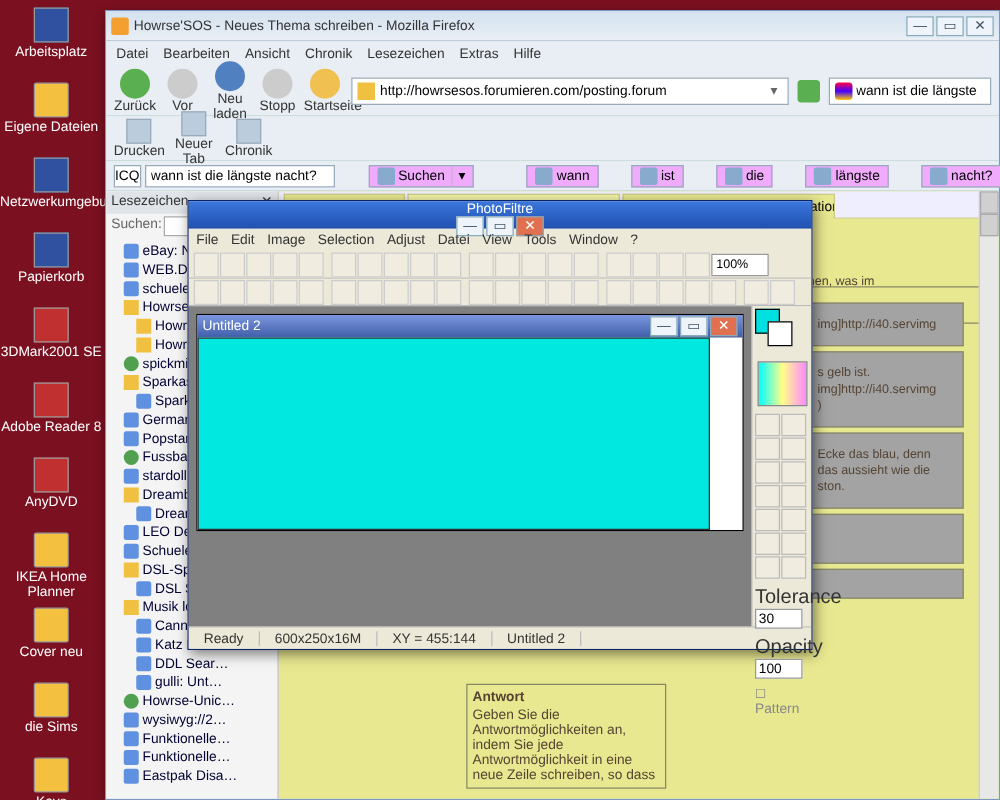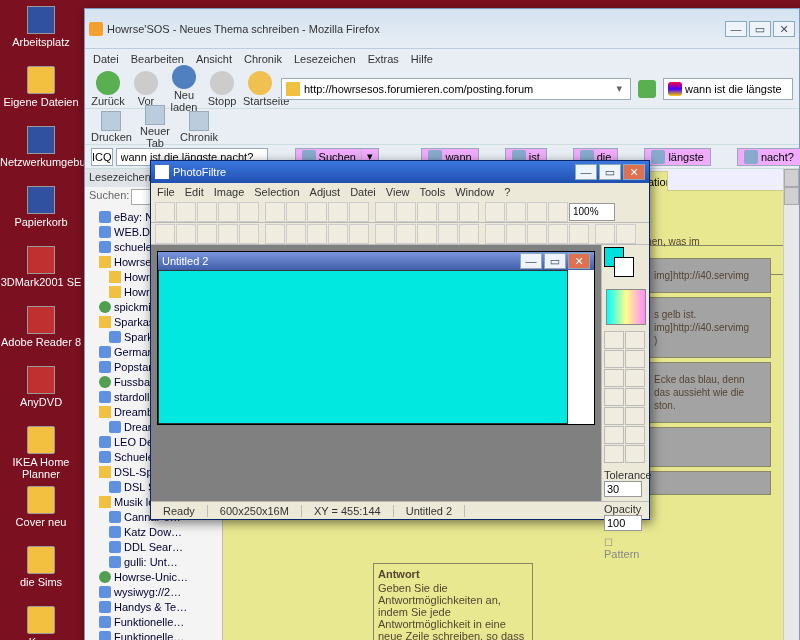"Howrse'SOS - Neues Thema schreiben" .ff-titlebar { height: 40px -> 24px }
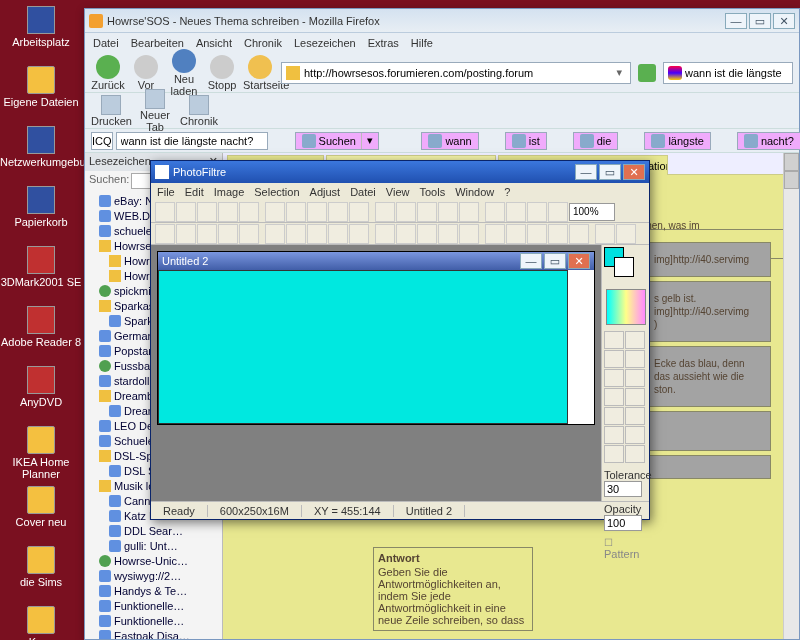"PhotoFiltre" .pf-title { flex-direction: none -> column }
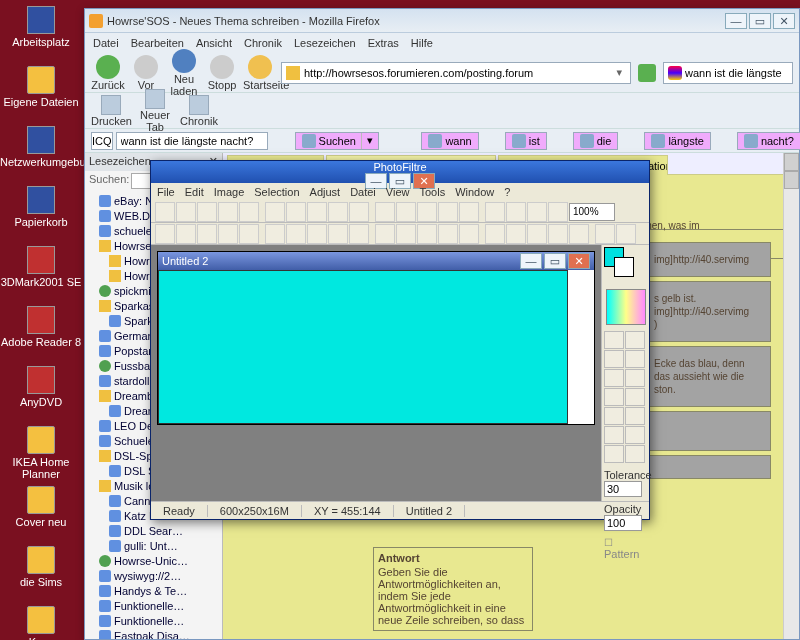"Tolerance" .pf-lbl { font-size: 11px -> 16px }
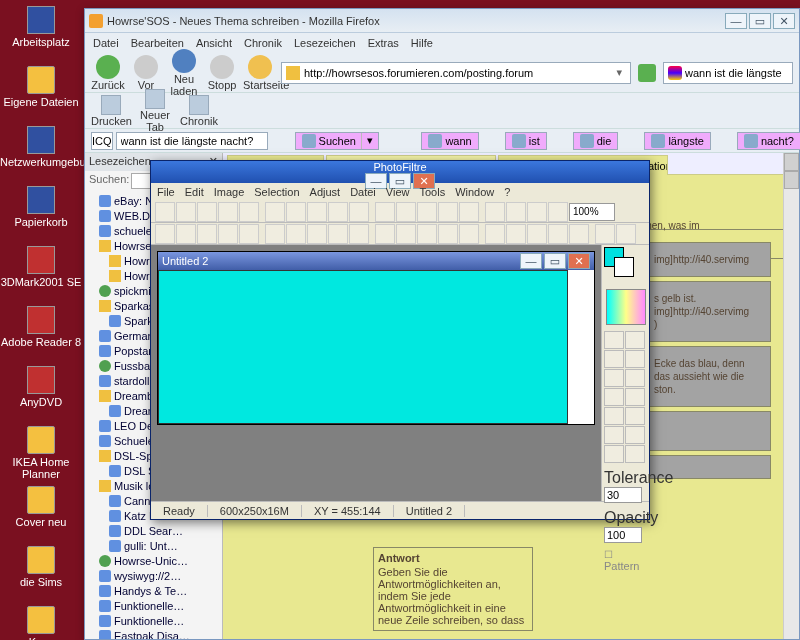"Handys & Te…" div.sb-item { html: <div> <span></span> <span>Handys &amp; Te…</span> </div> -> none }
